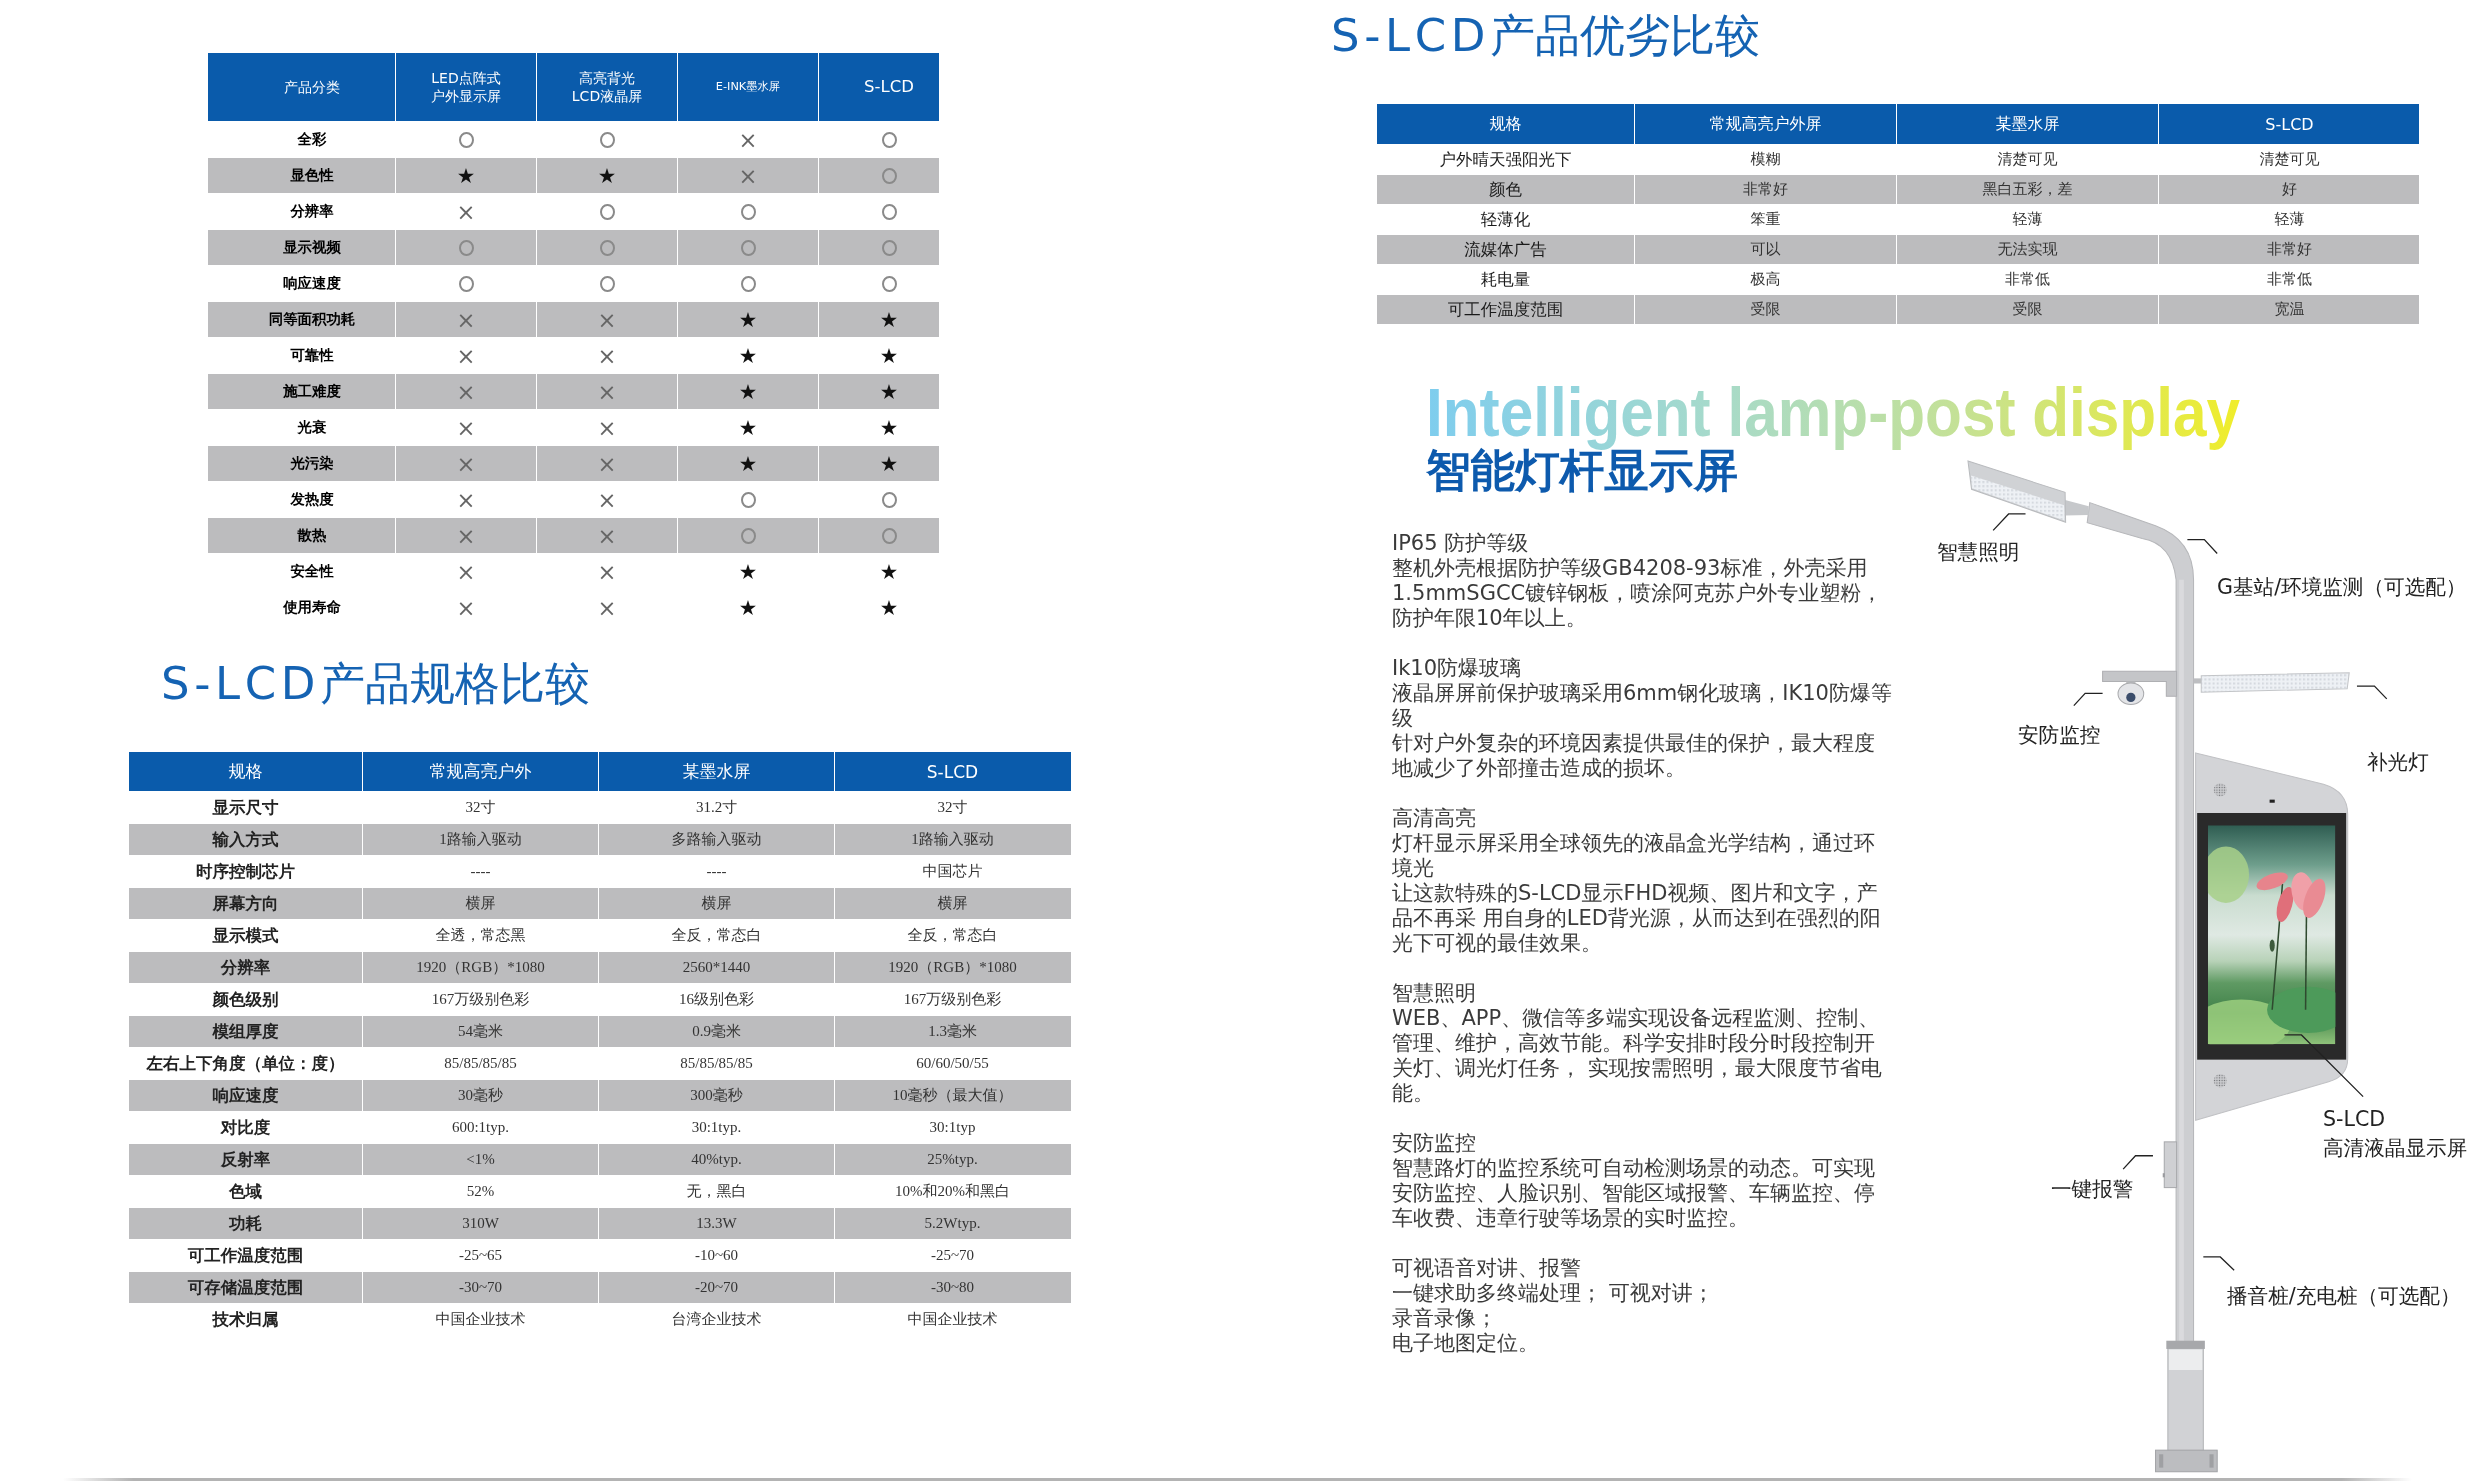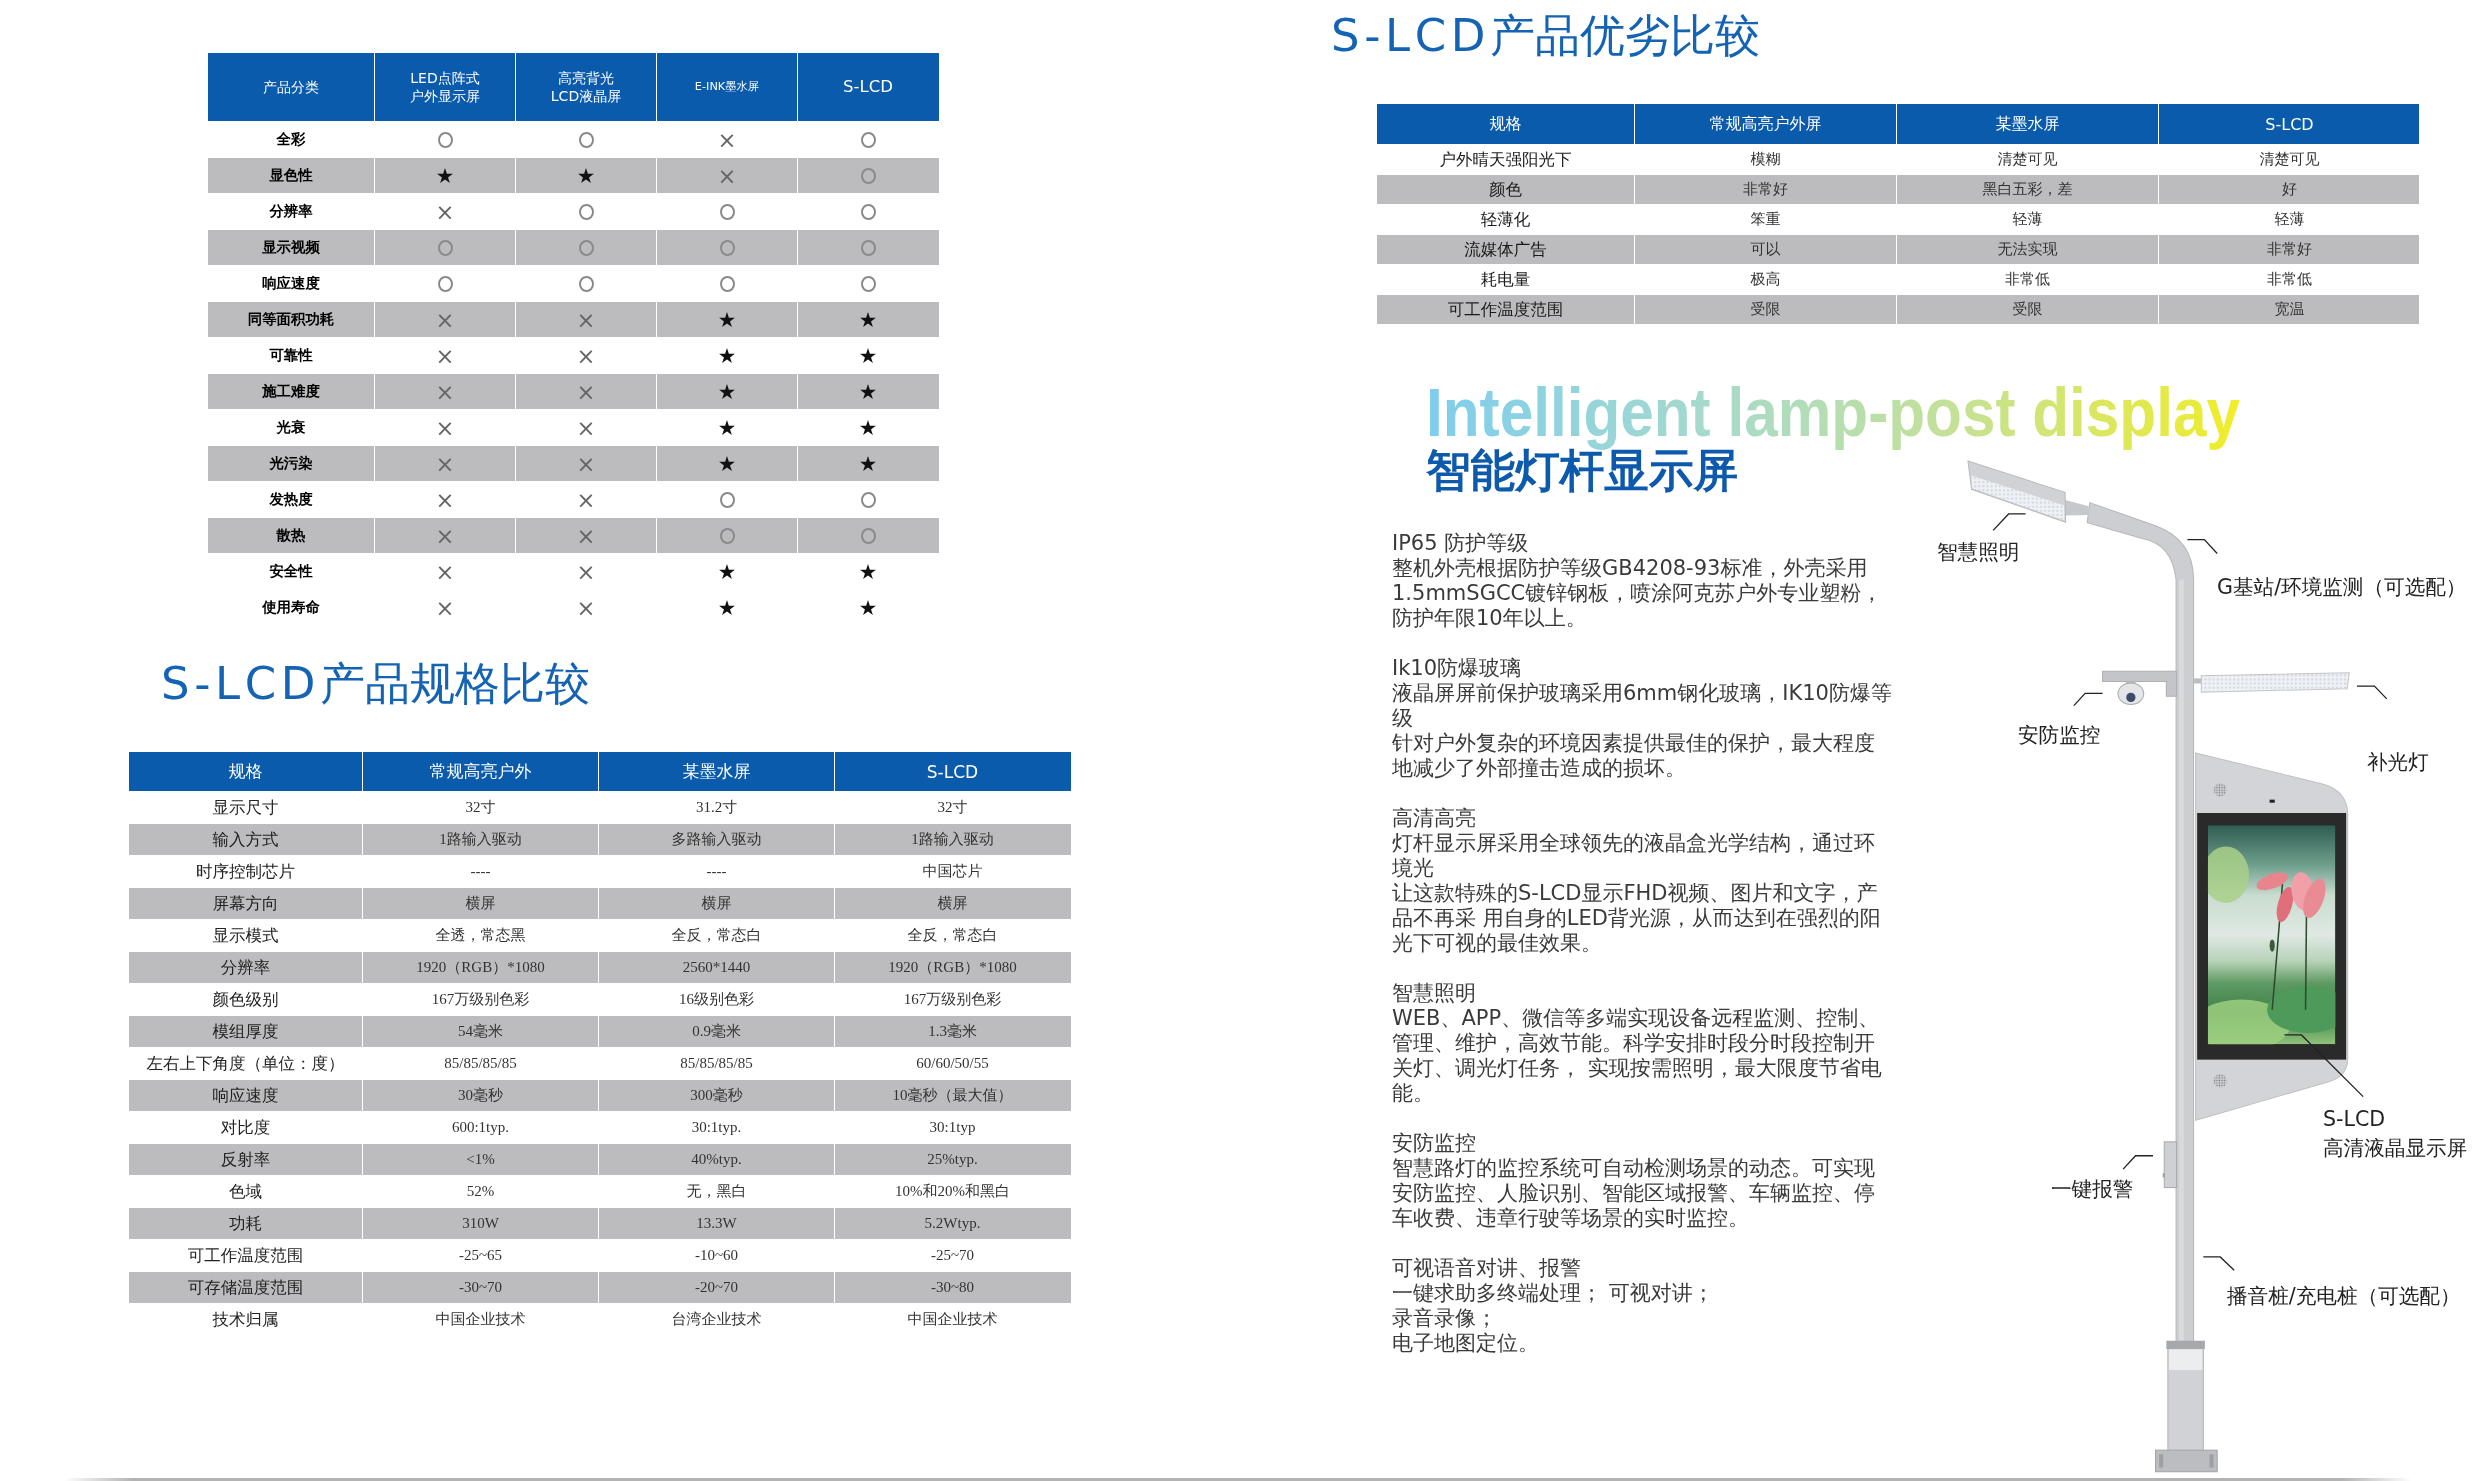"产品分类" #t1 .row { padding-left: none -> 21px }
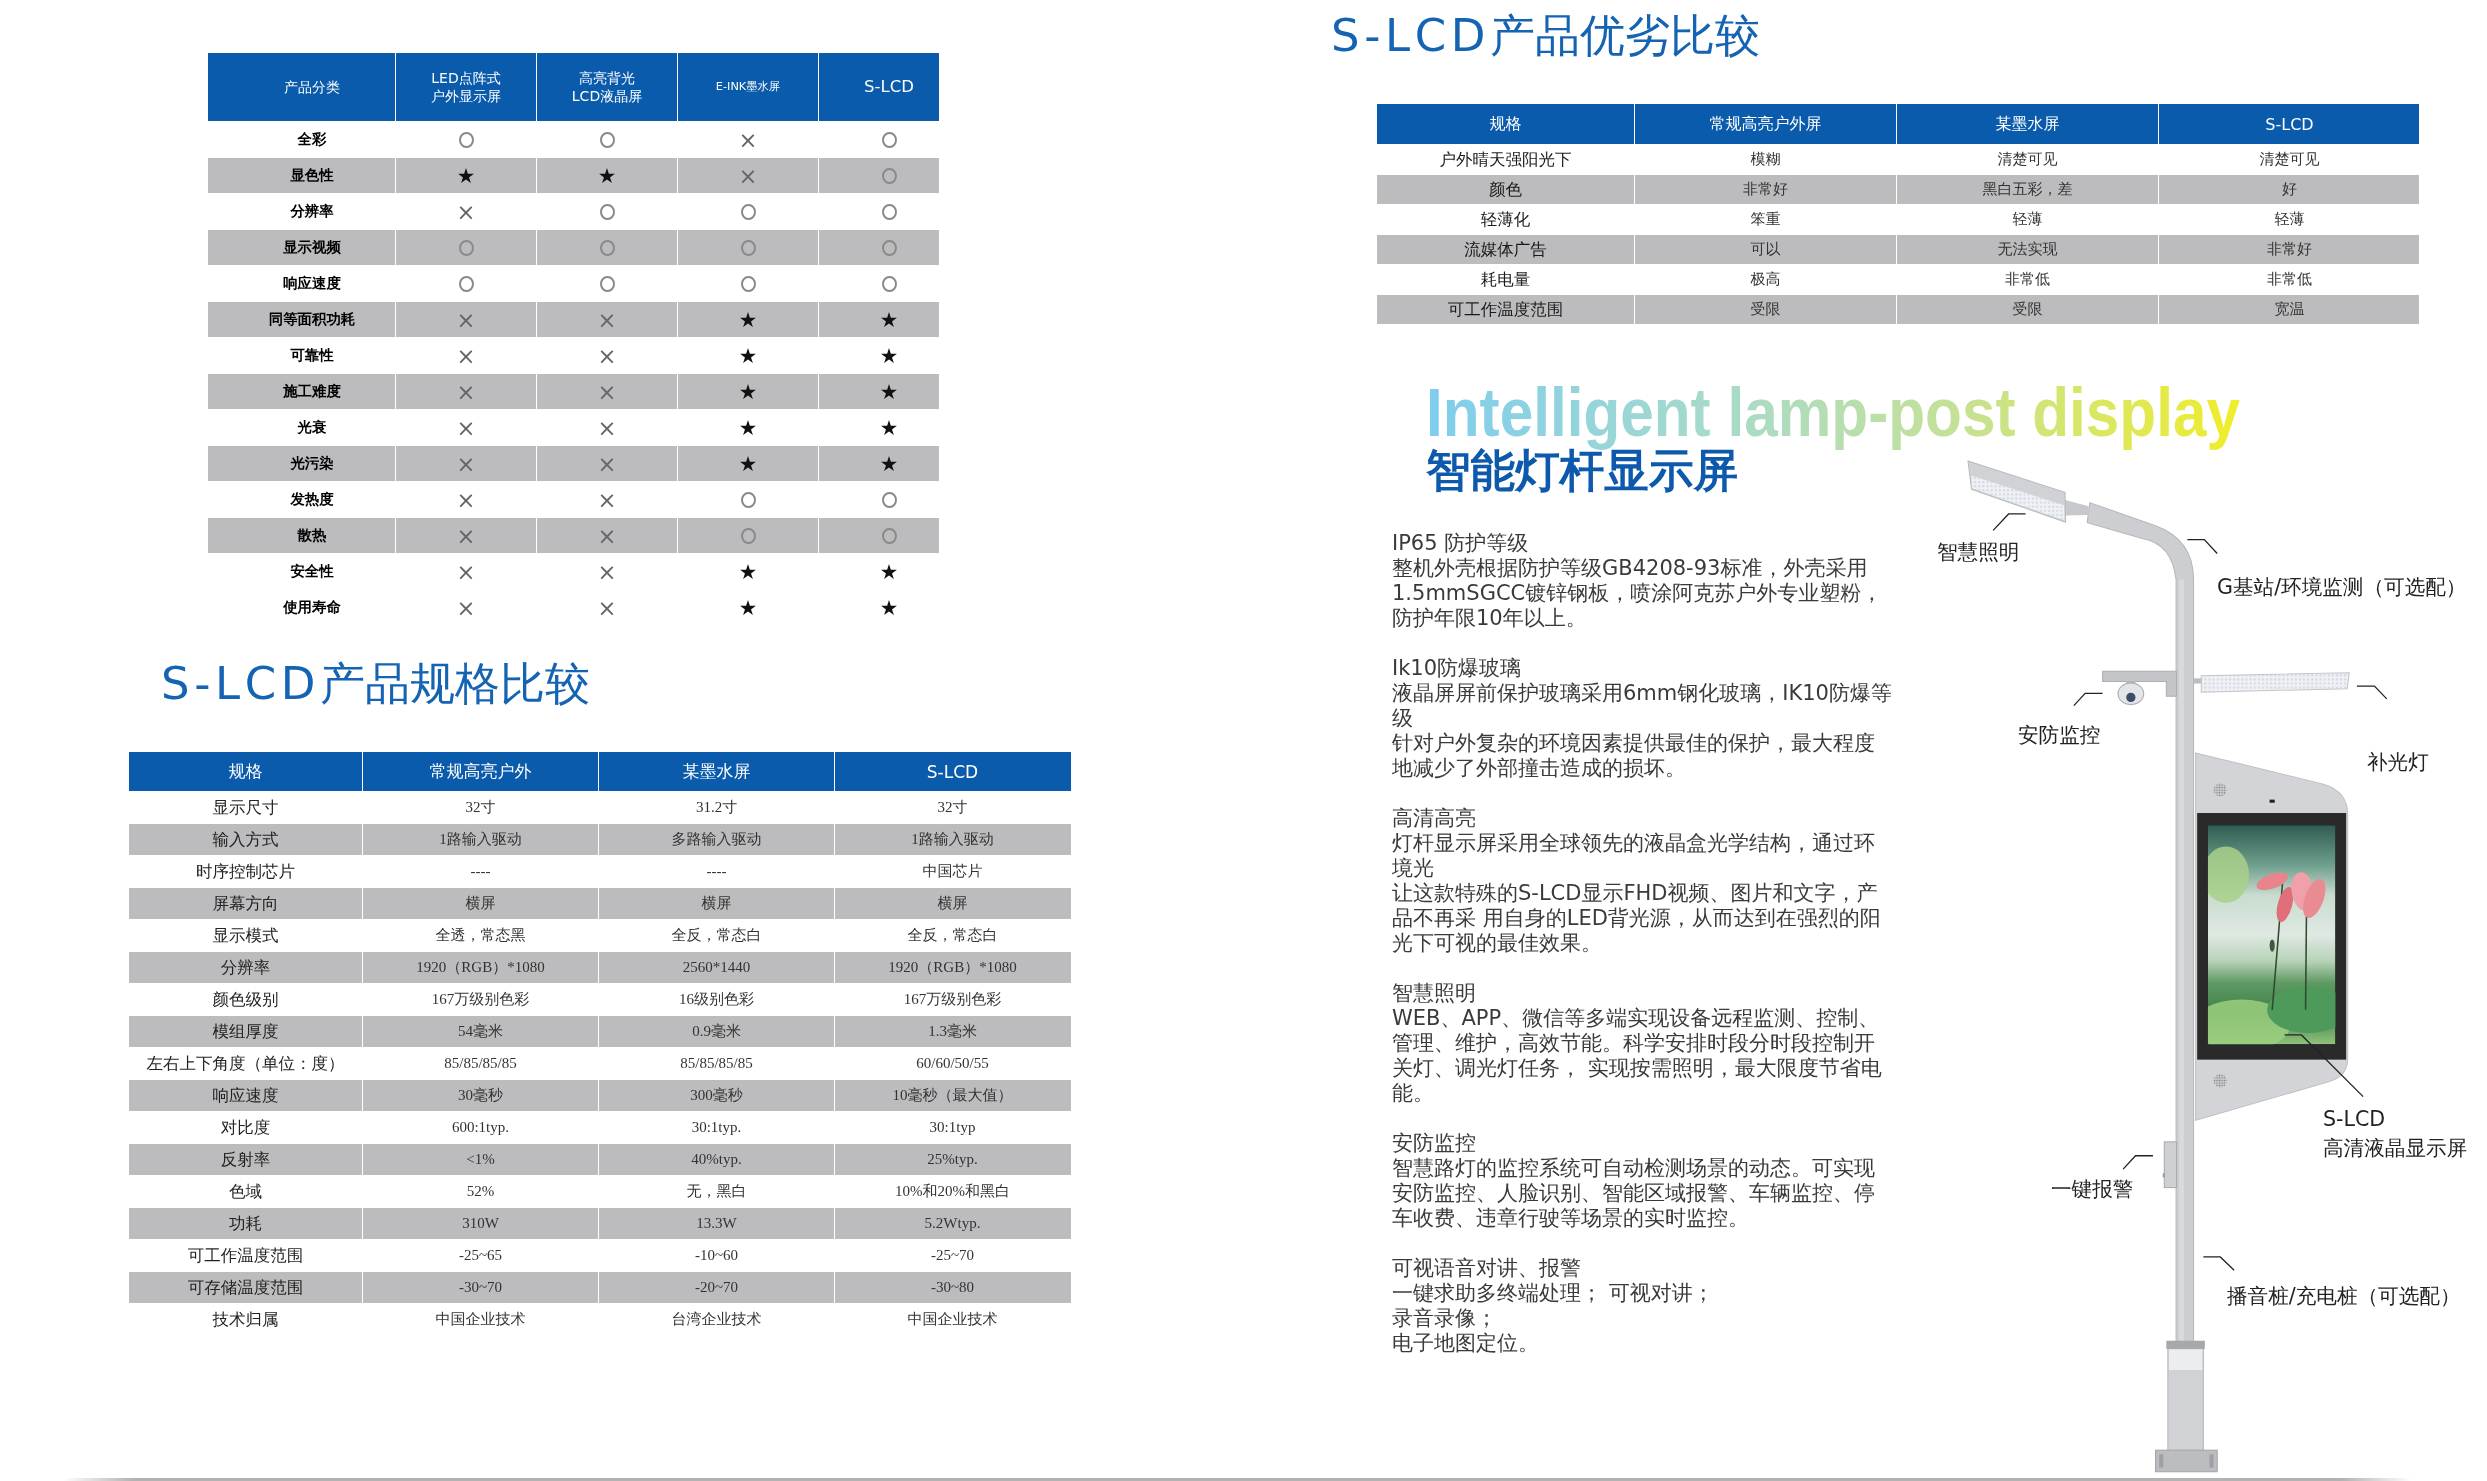"显示尺寸" #t2 .lbl { font-weight: normal -> bold }
